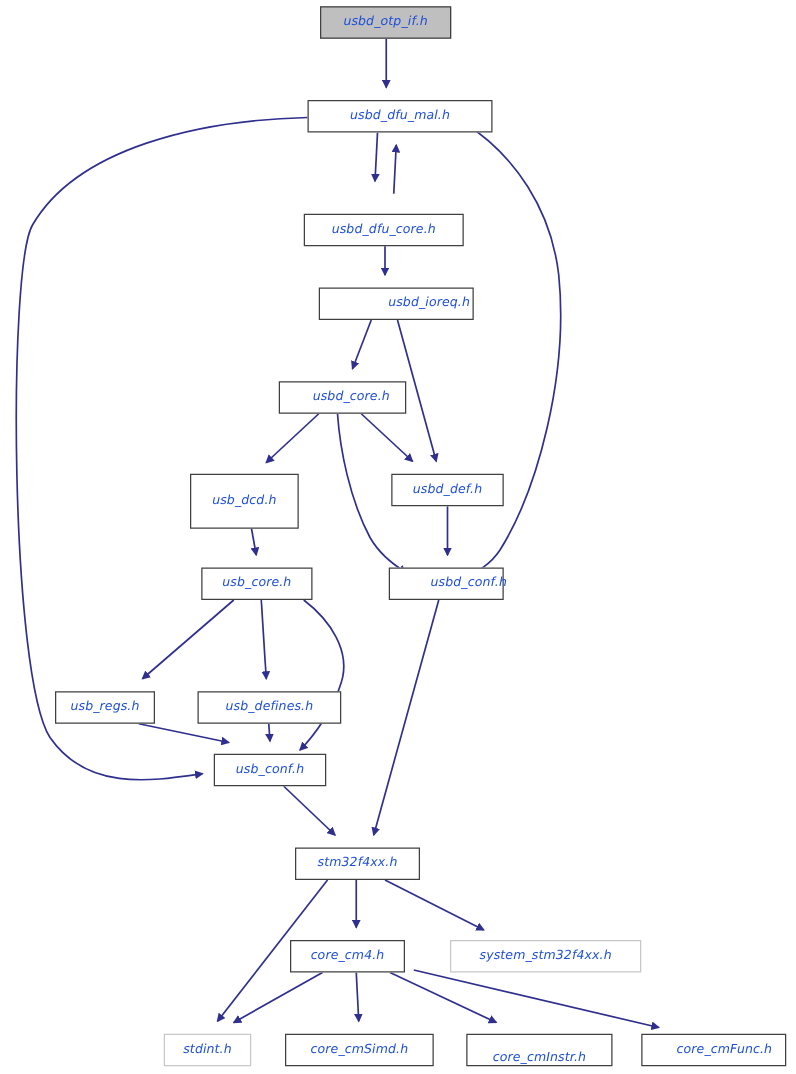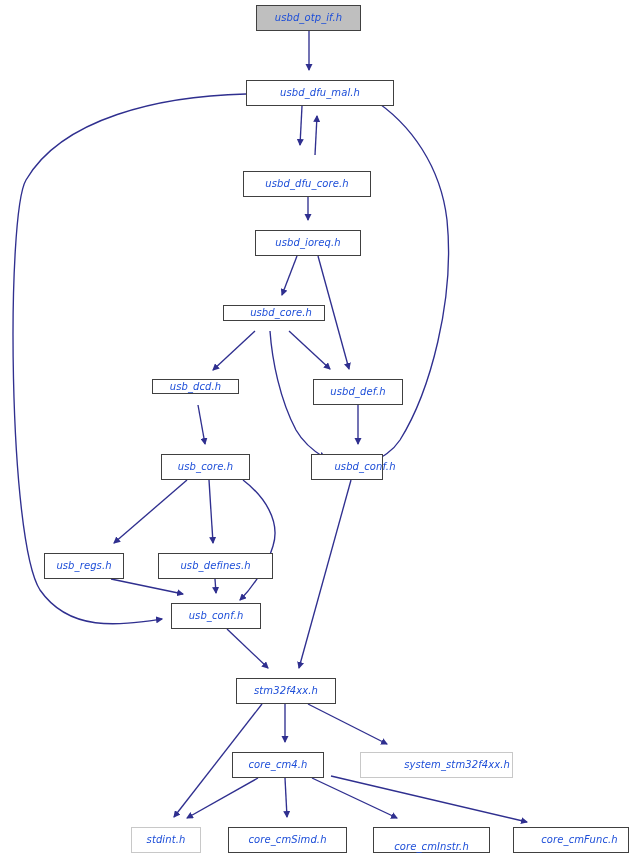"usbd_ioreq.h" div.node { justify-content: none -> flex-end; width: 106px -> 124px }
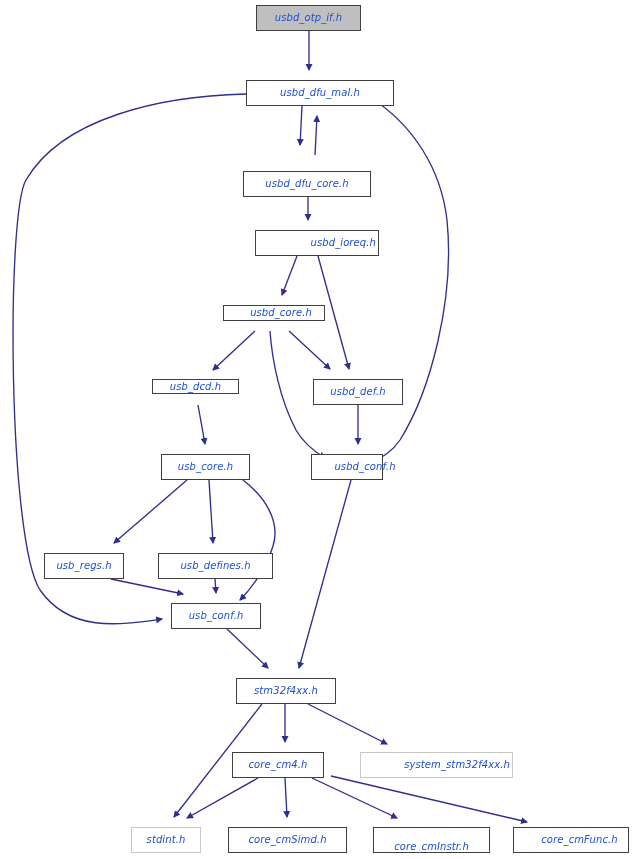"usbd_core.h" div.node { height: 16px -> 26px }
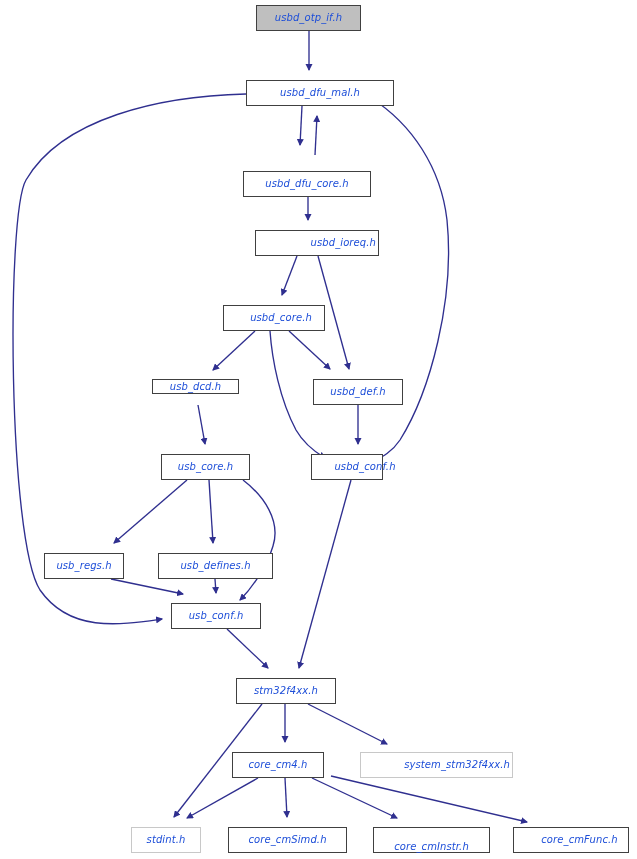"usb_dcd.h" div.node { height: 15px -> 44px }
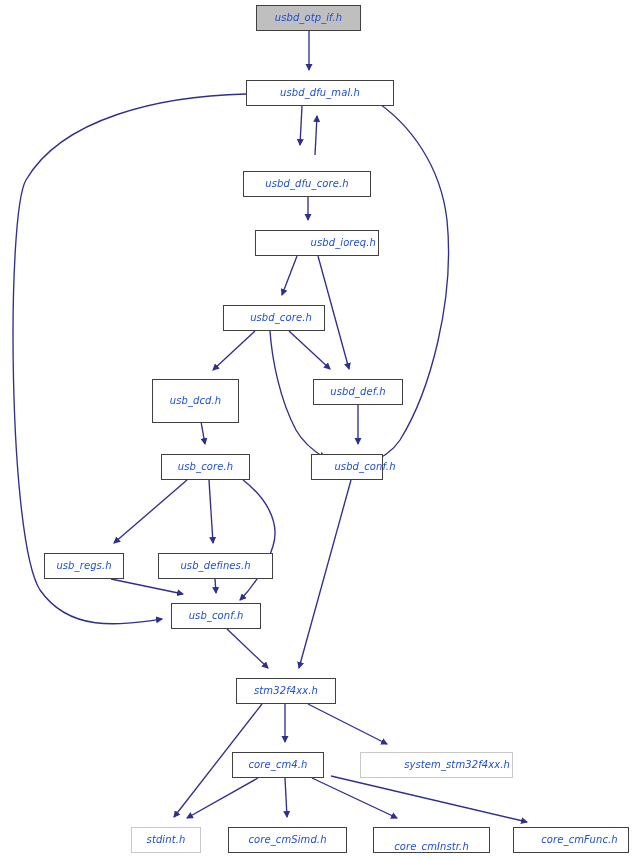"usbd_conf.h" div.node { width: 72px -> 92px }
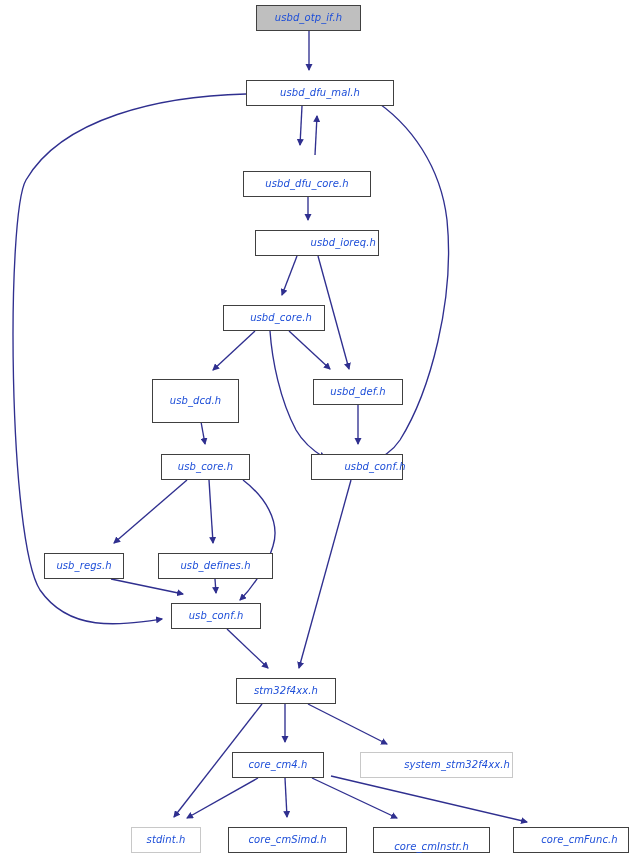"system_stm32f4xx.h" div.node { justify-content: flex-end -> none }
